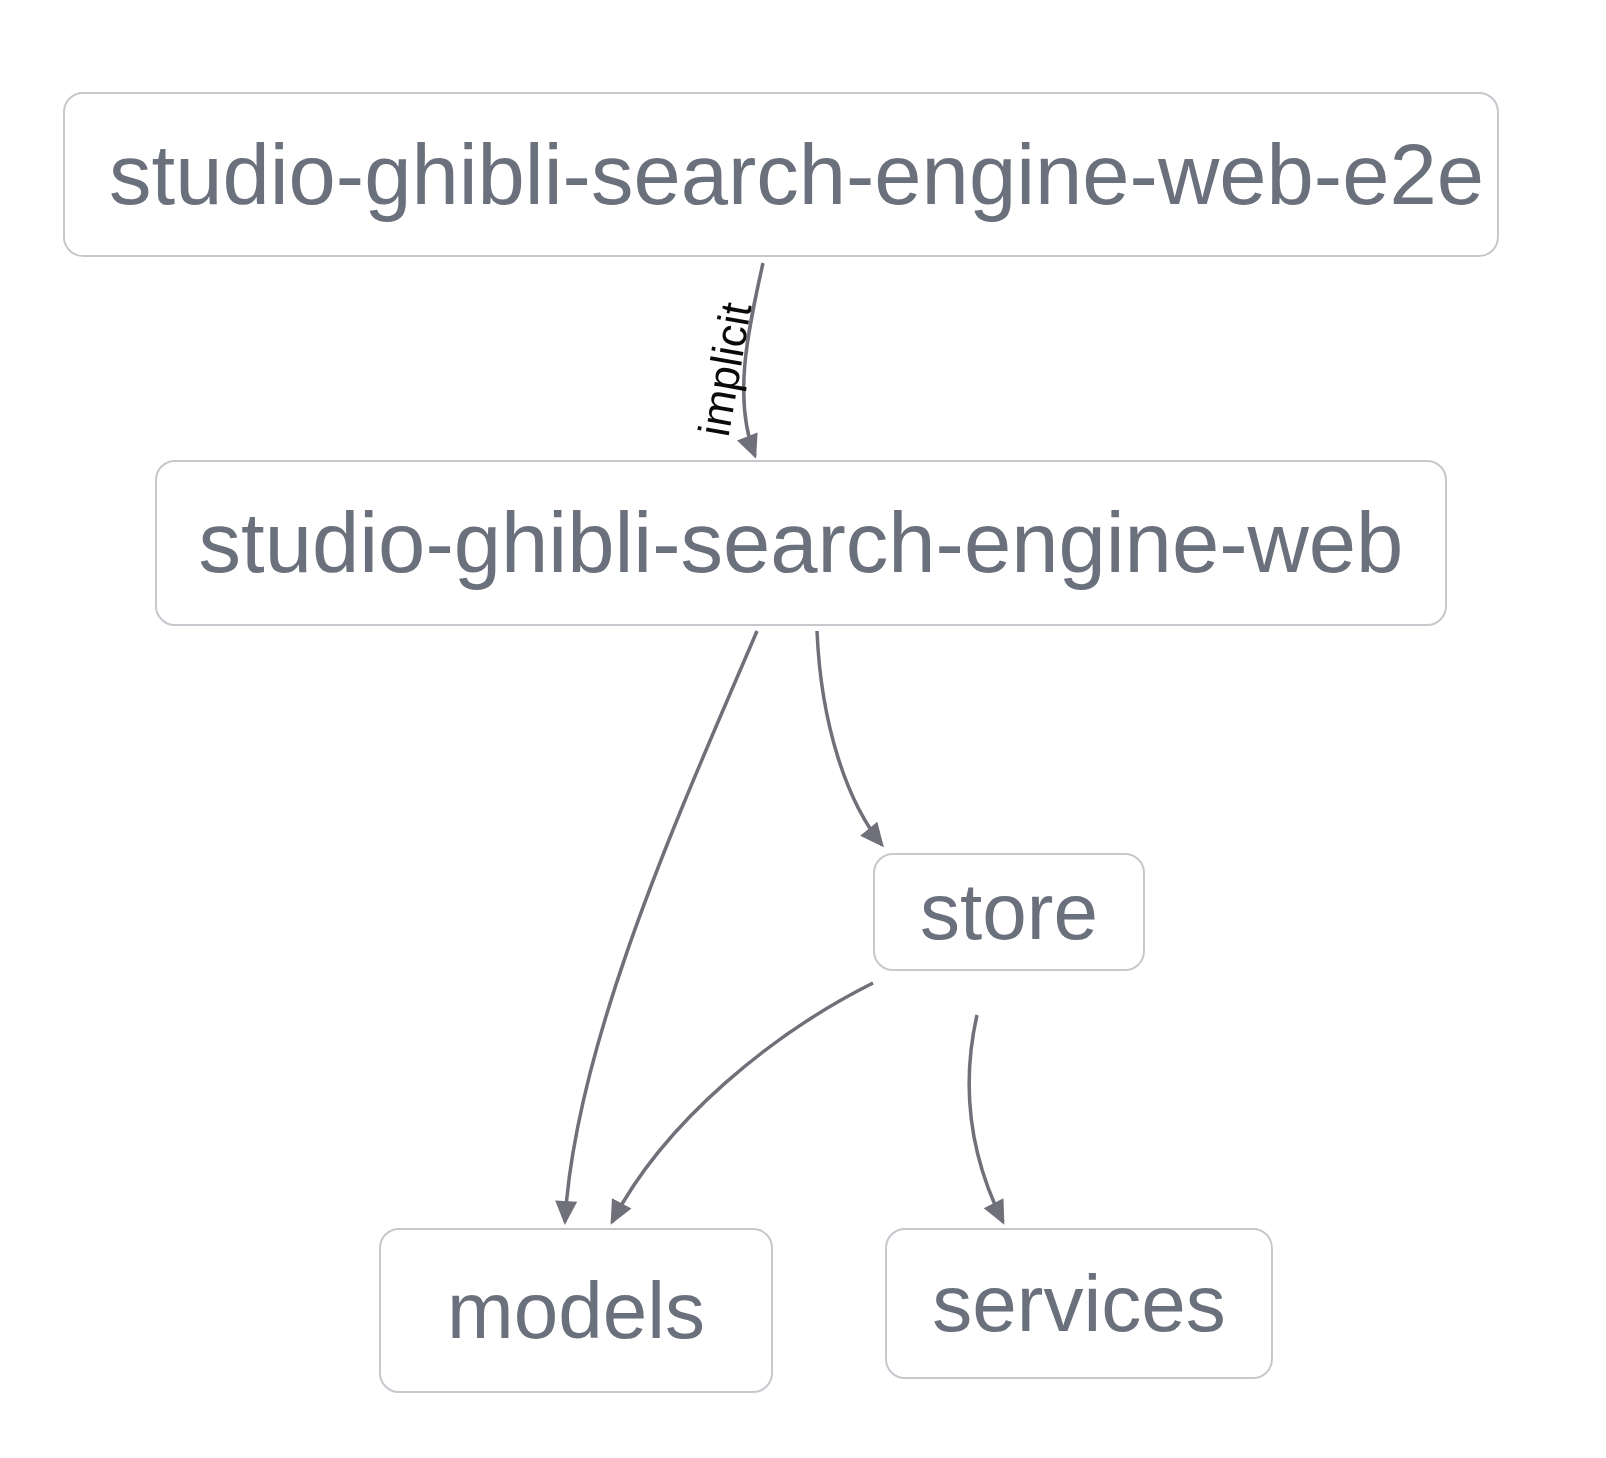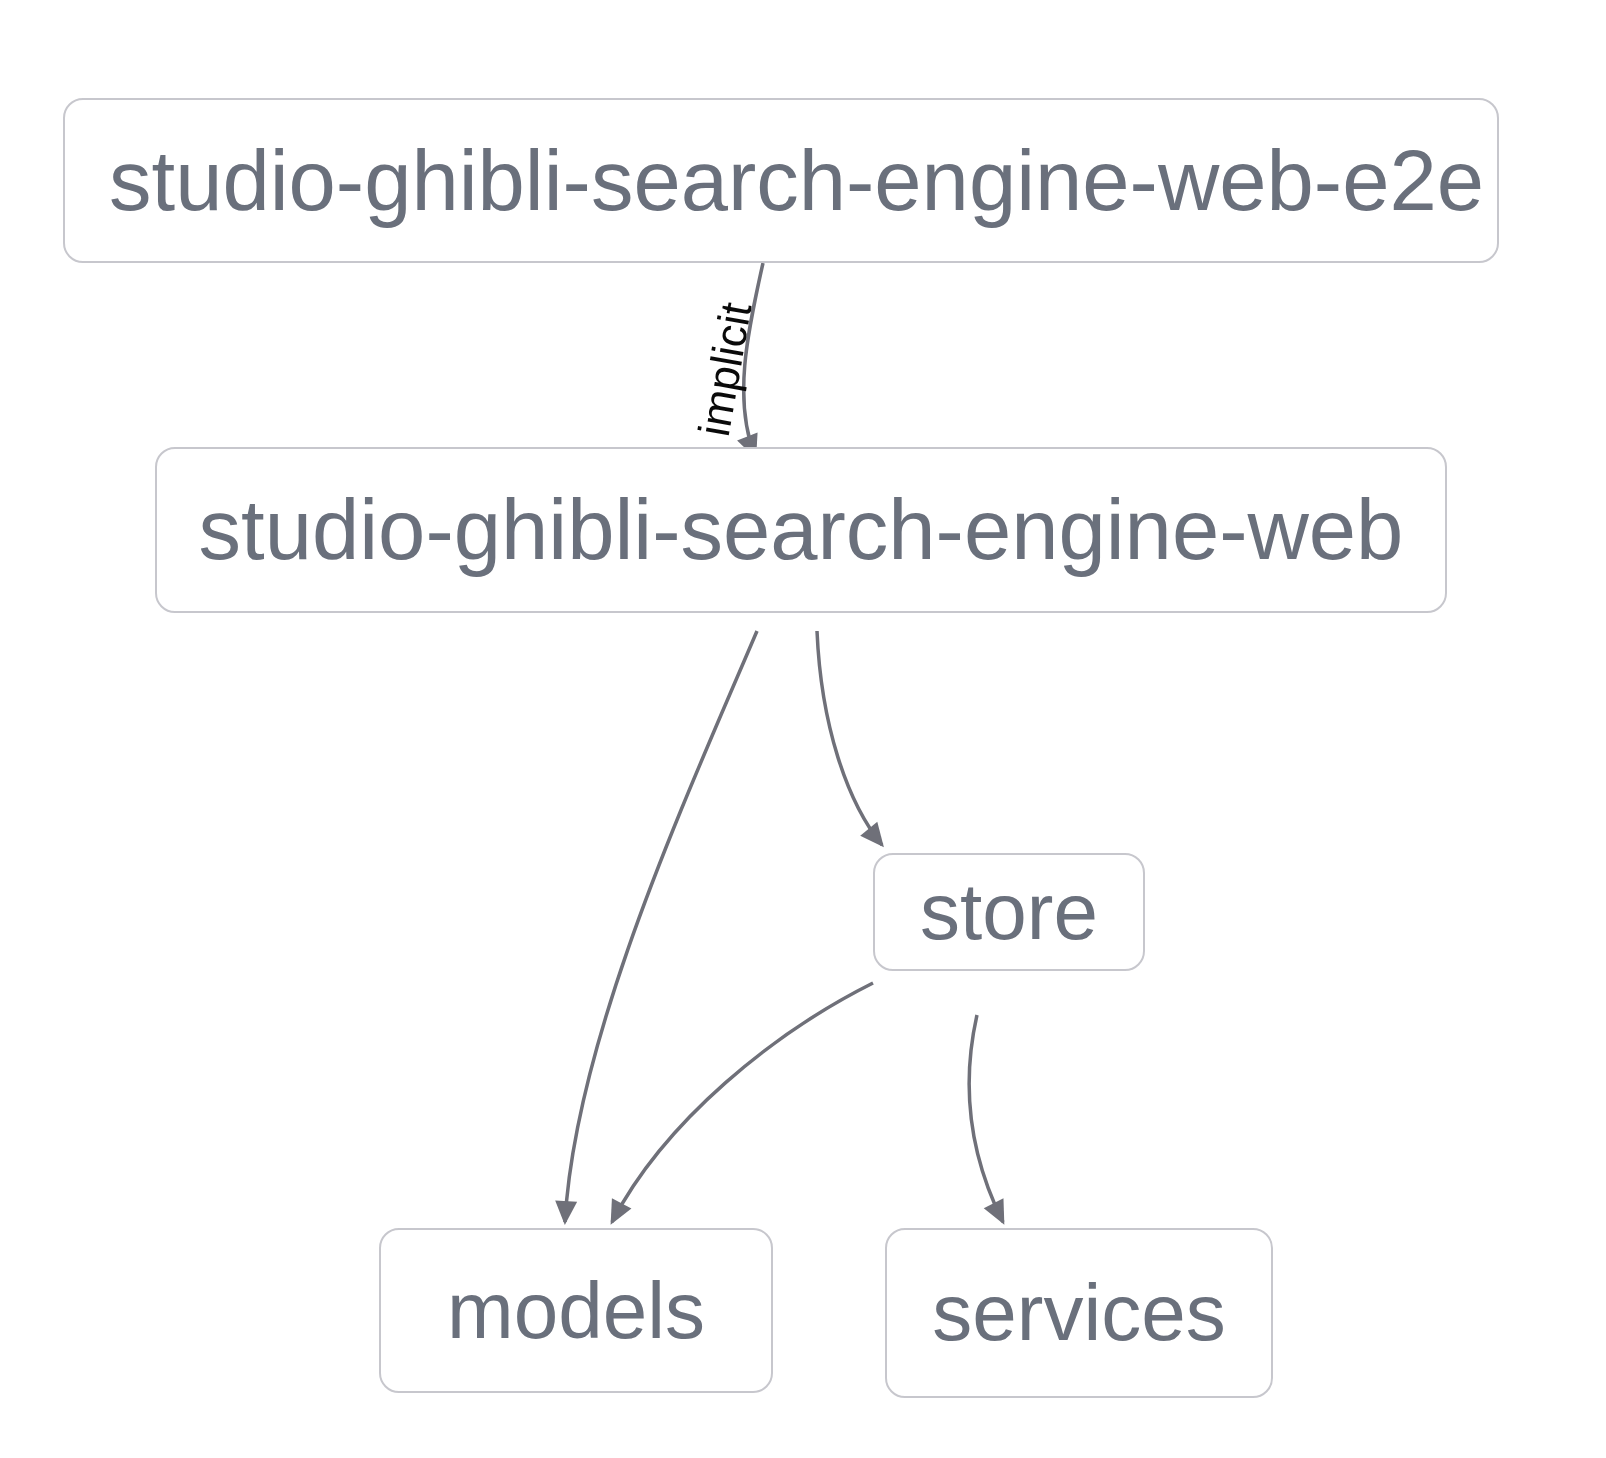"studio-ghibli-search-engine-web-e2e" .node-e2e { top: 98px -> 92px }
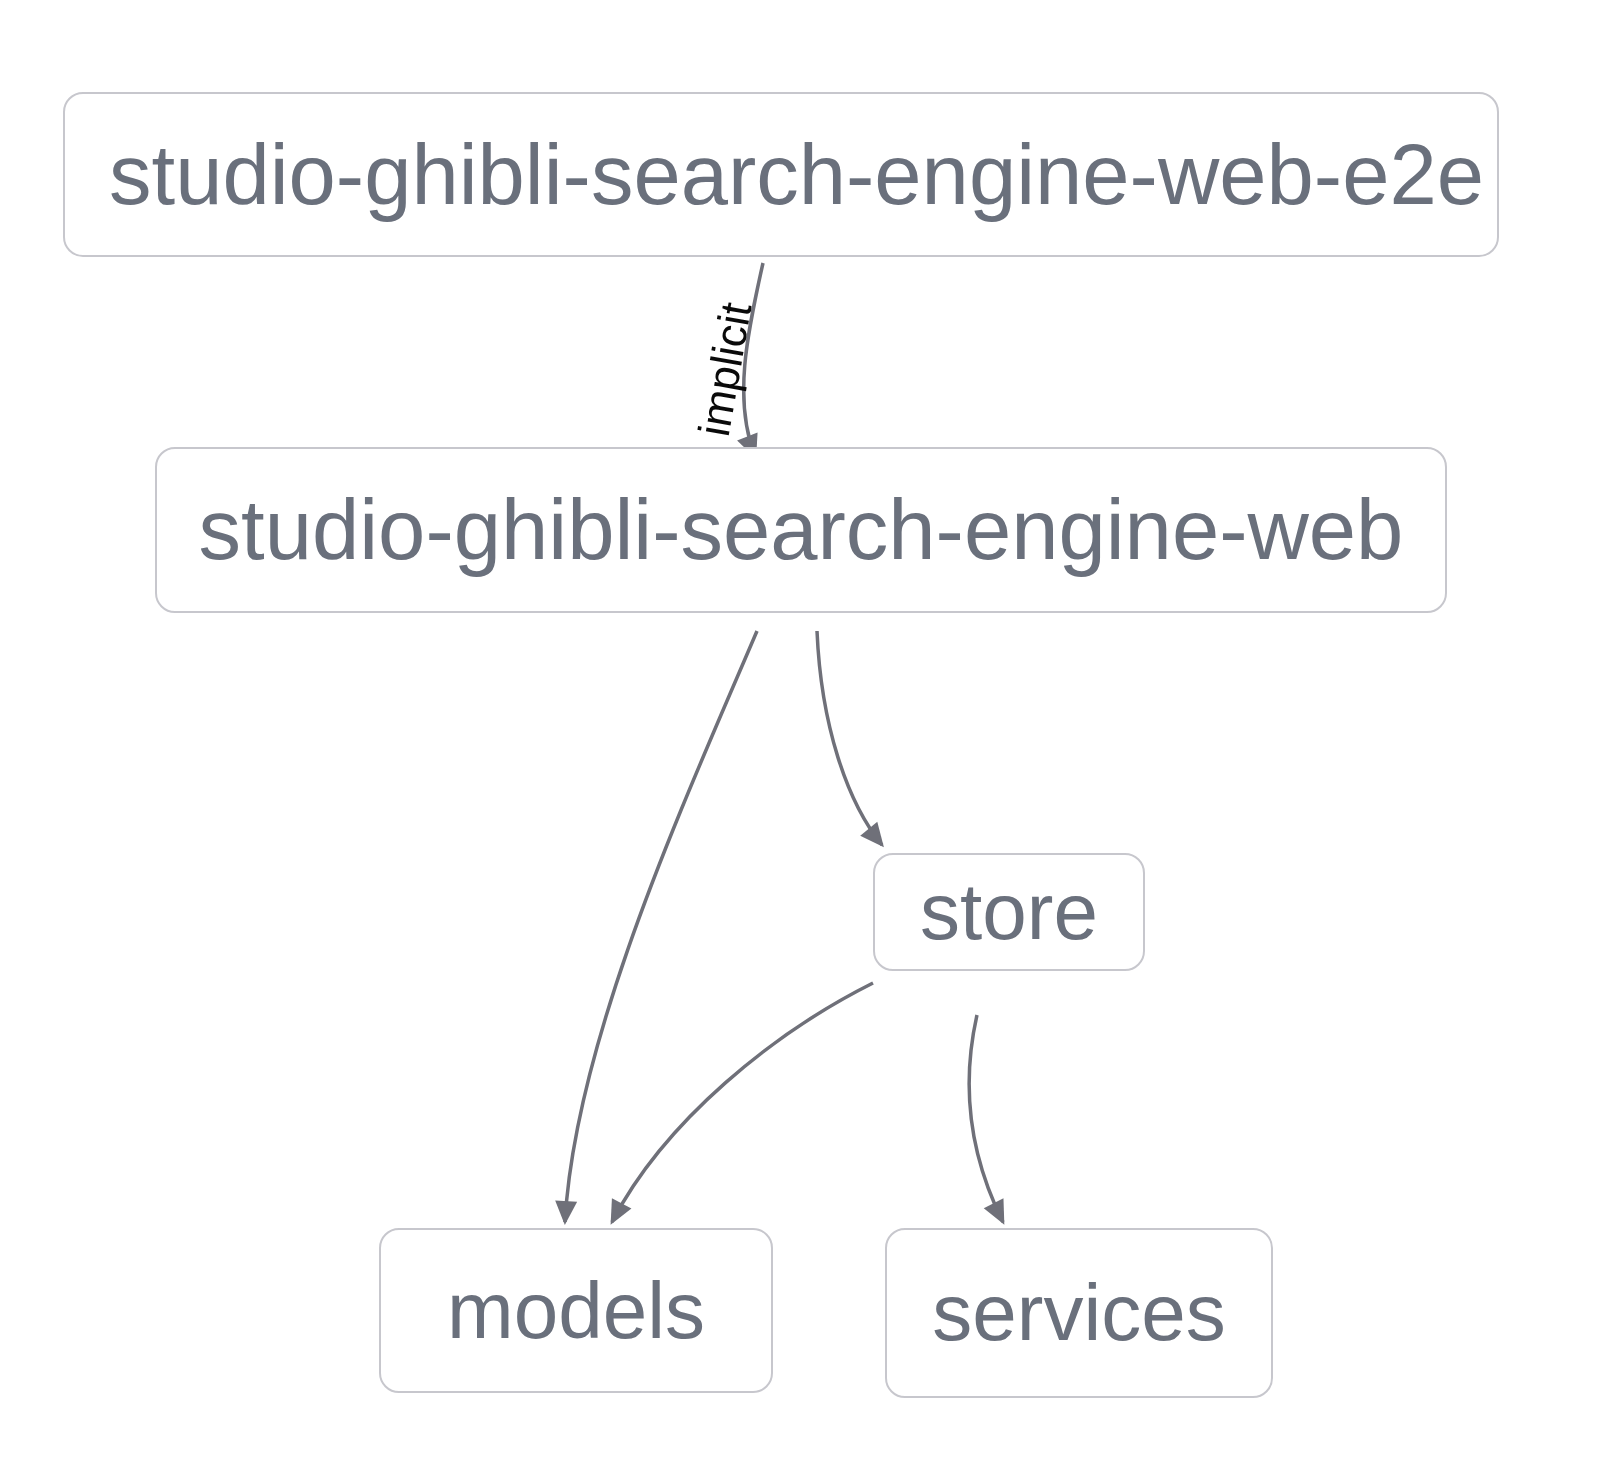"studio-ghibli-search-engine-web" .node-web { top: 447px -> 460px }
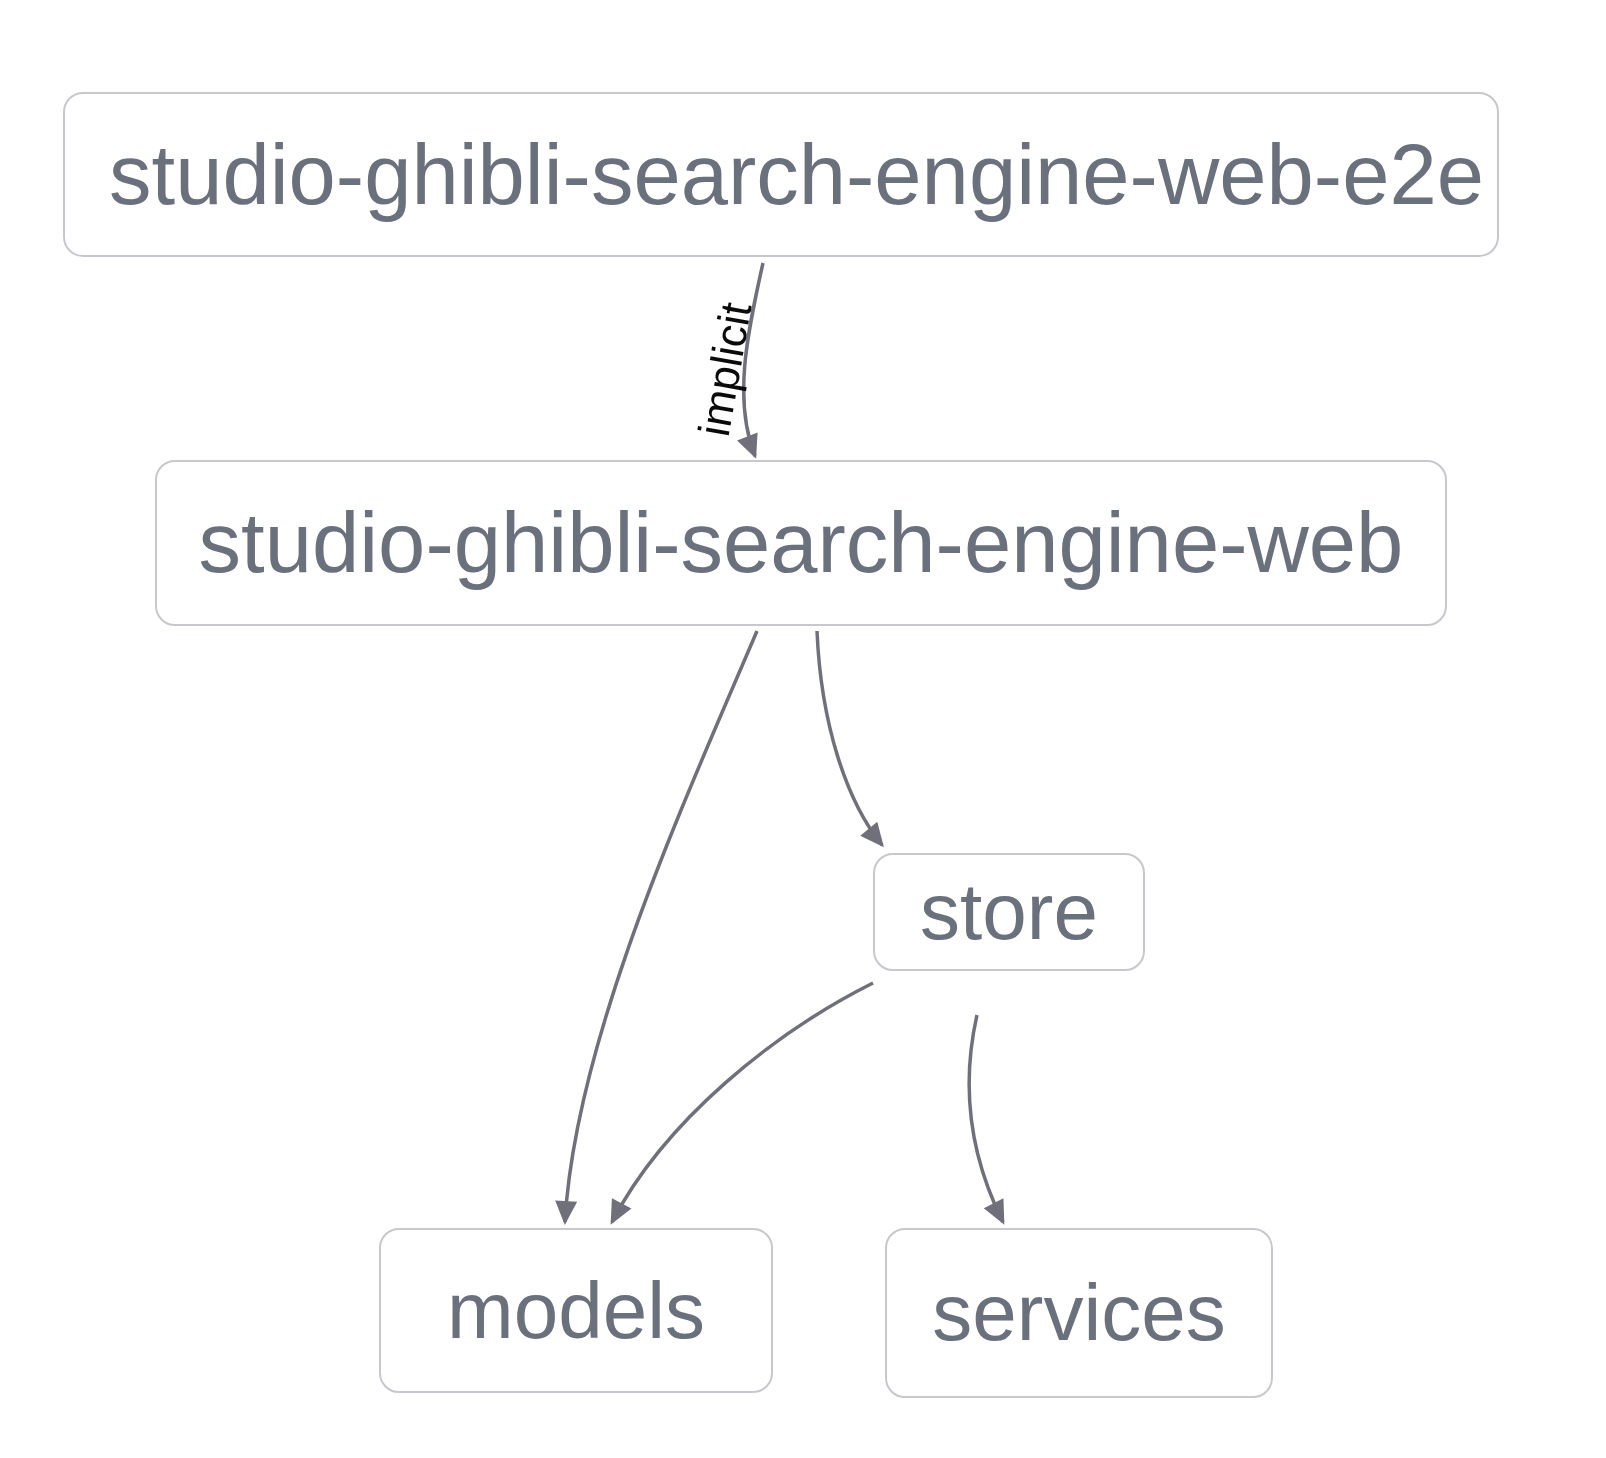"services" .node-services { height: 170px -> 151px }
